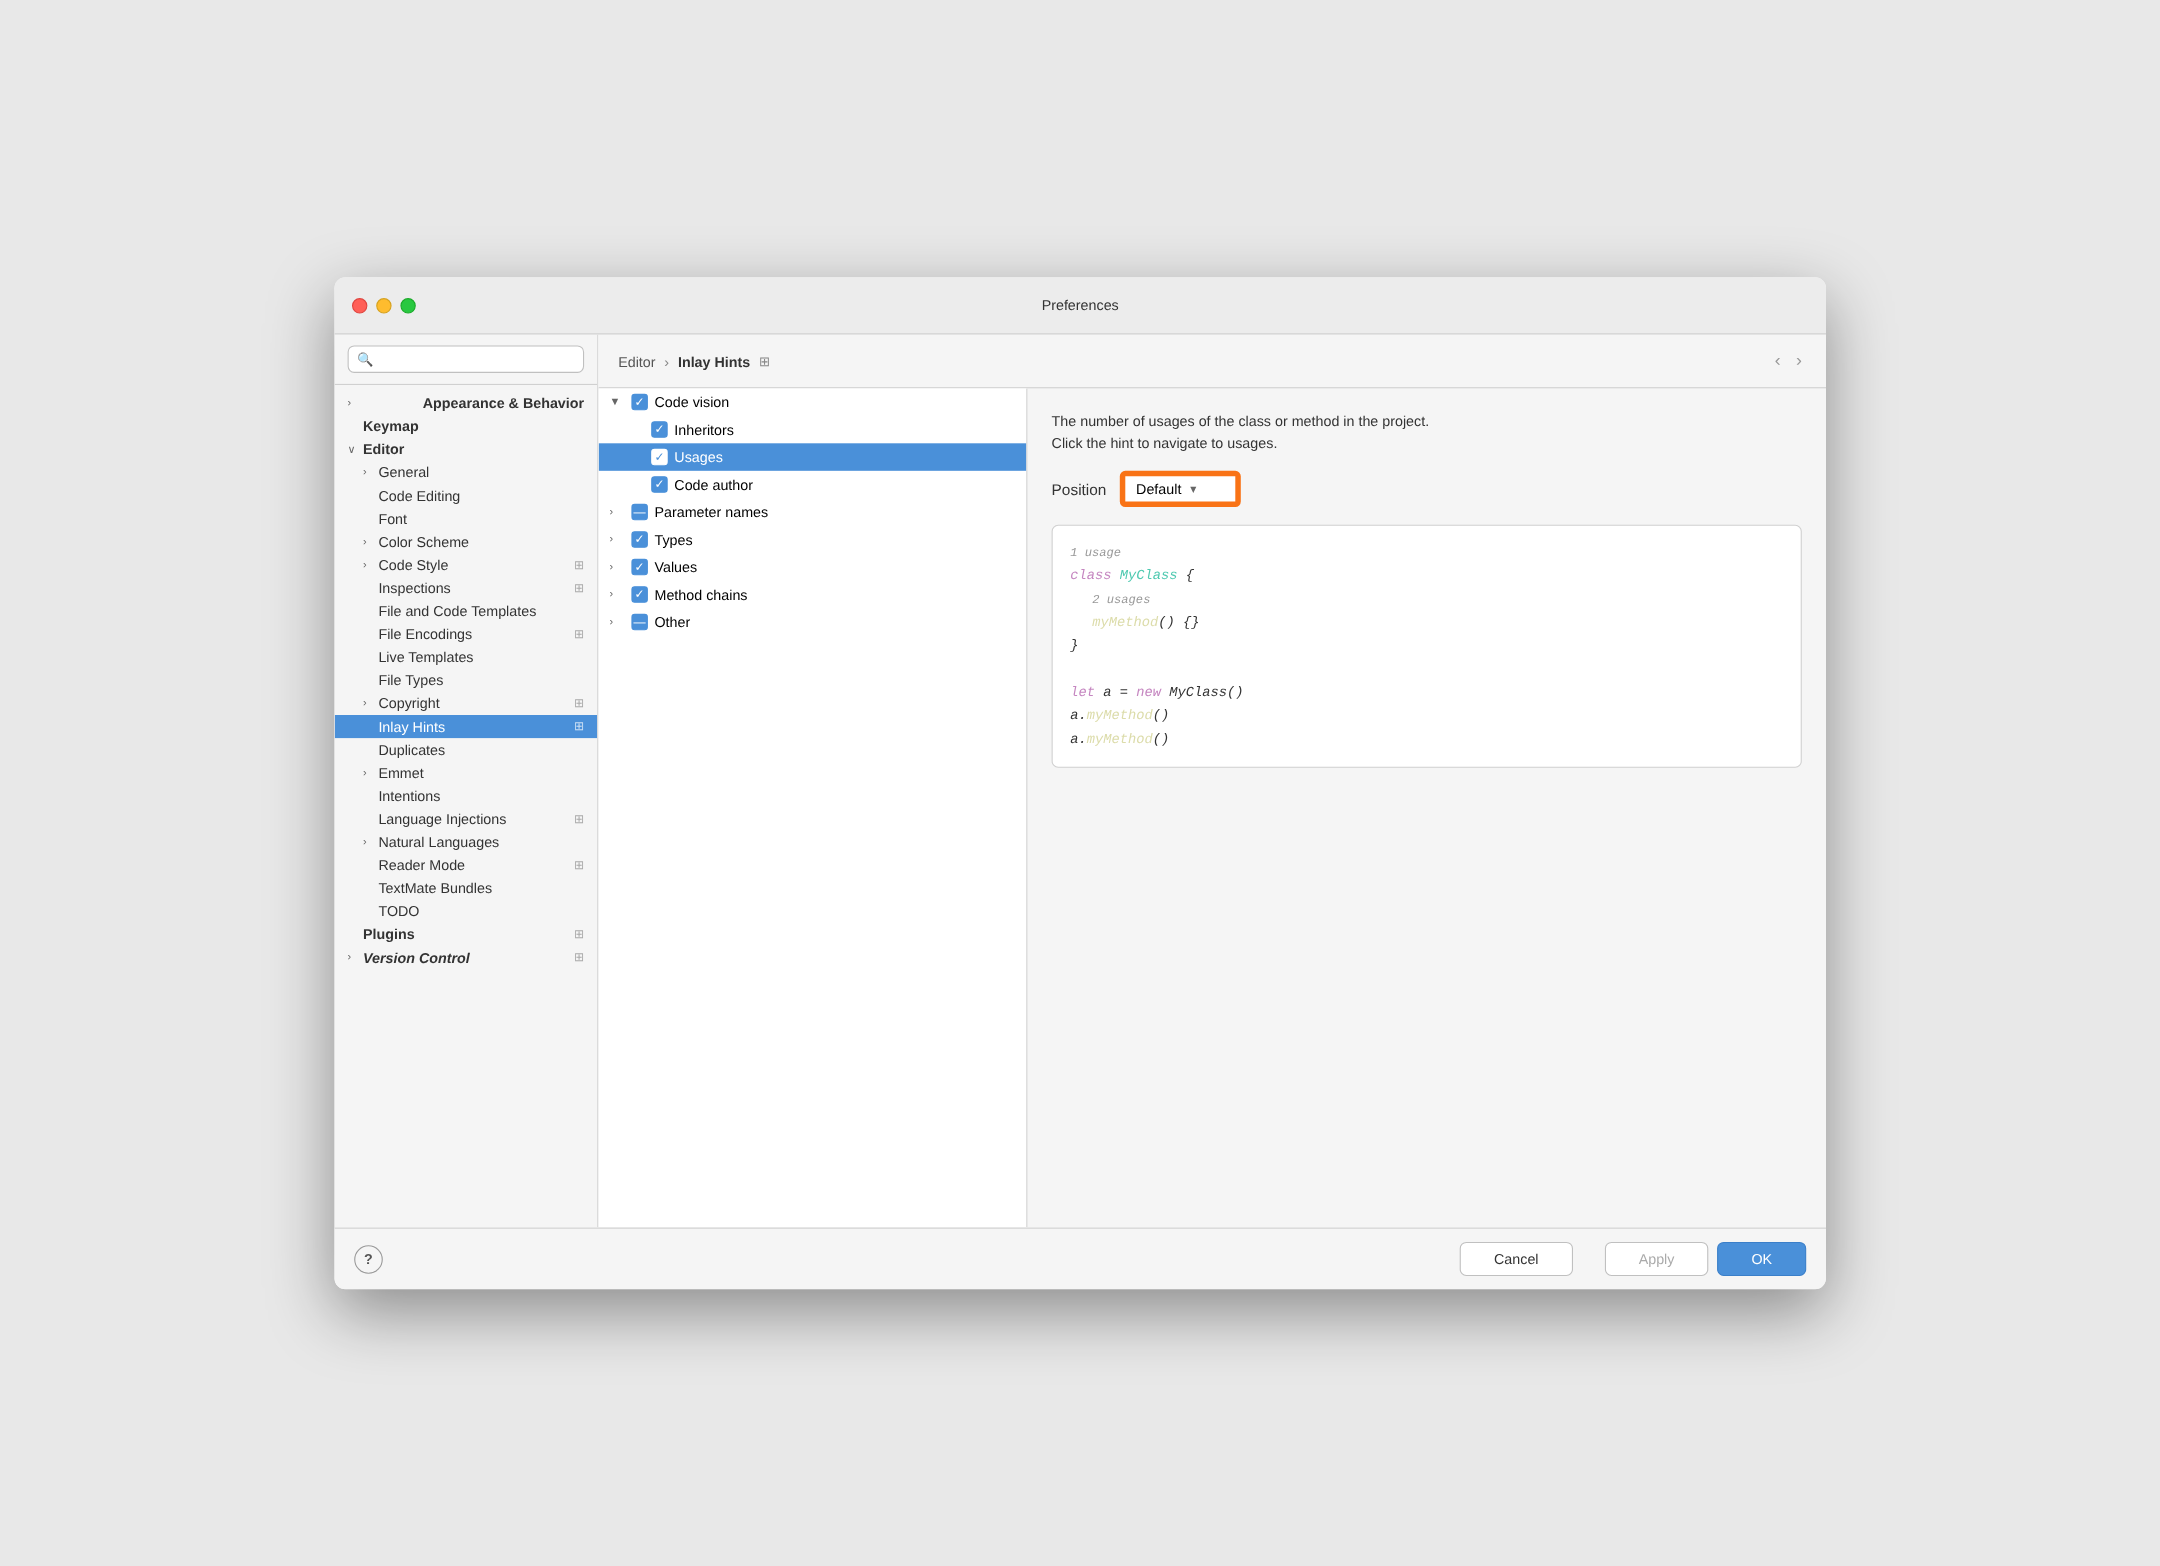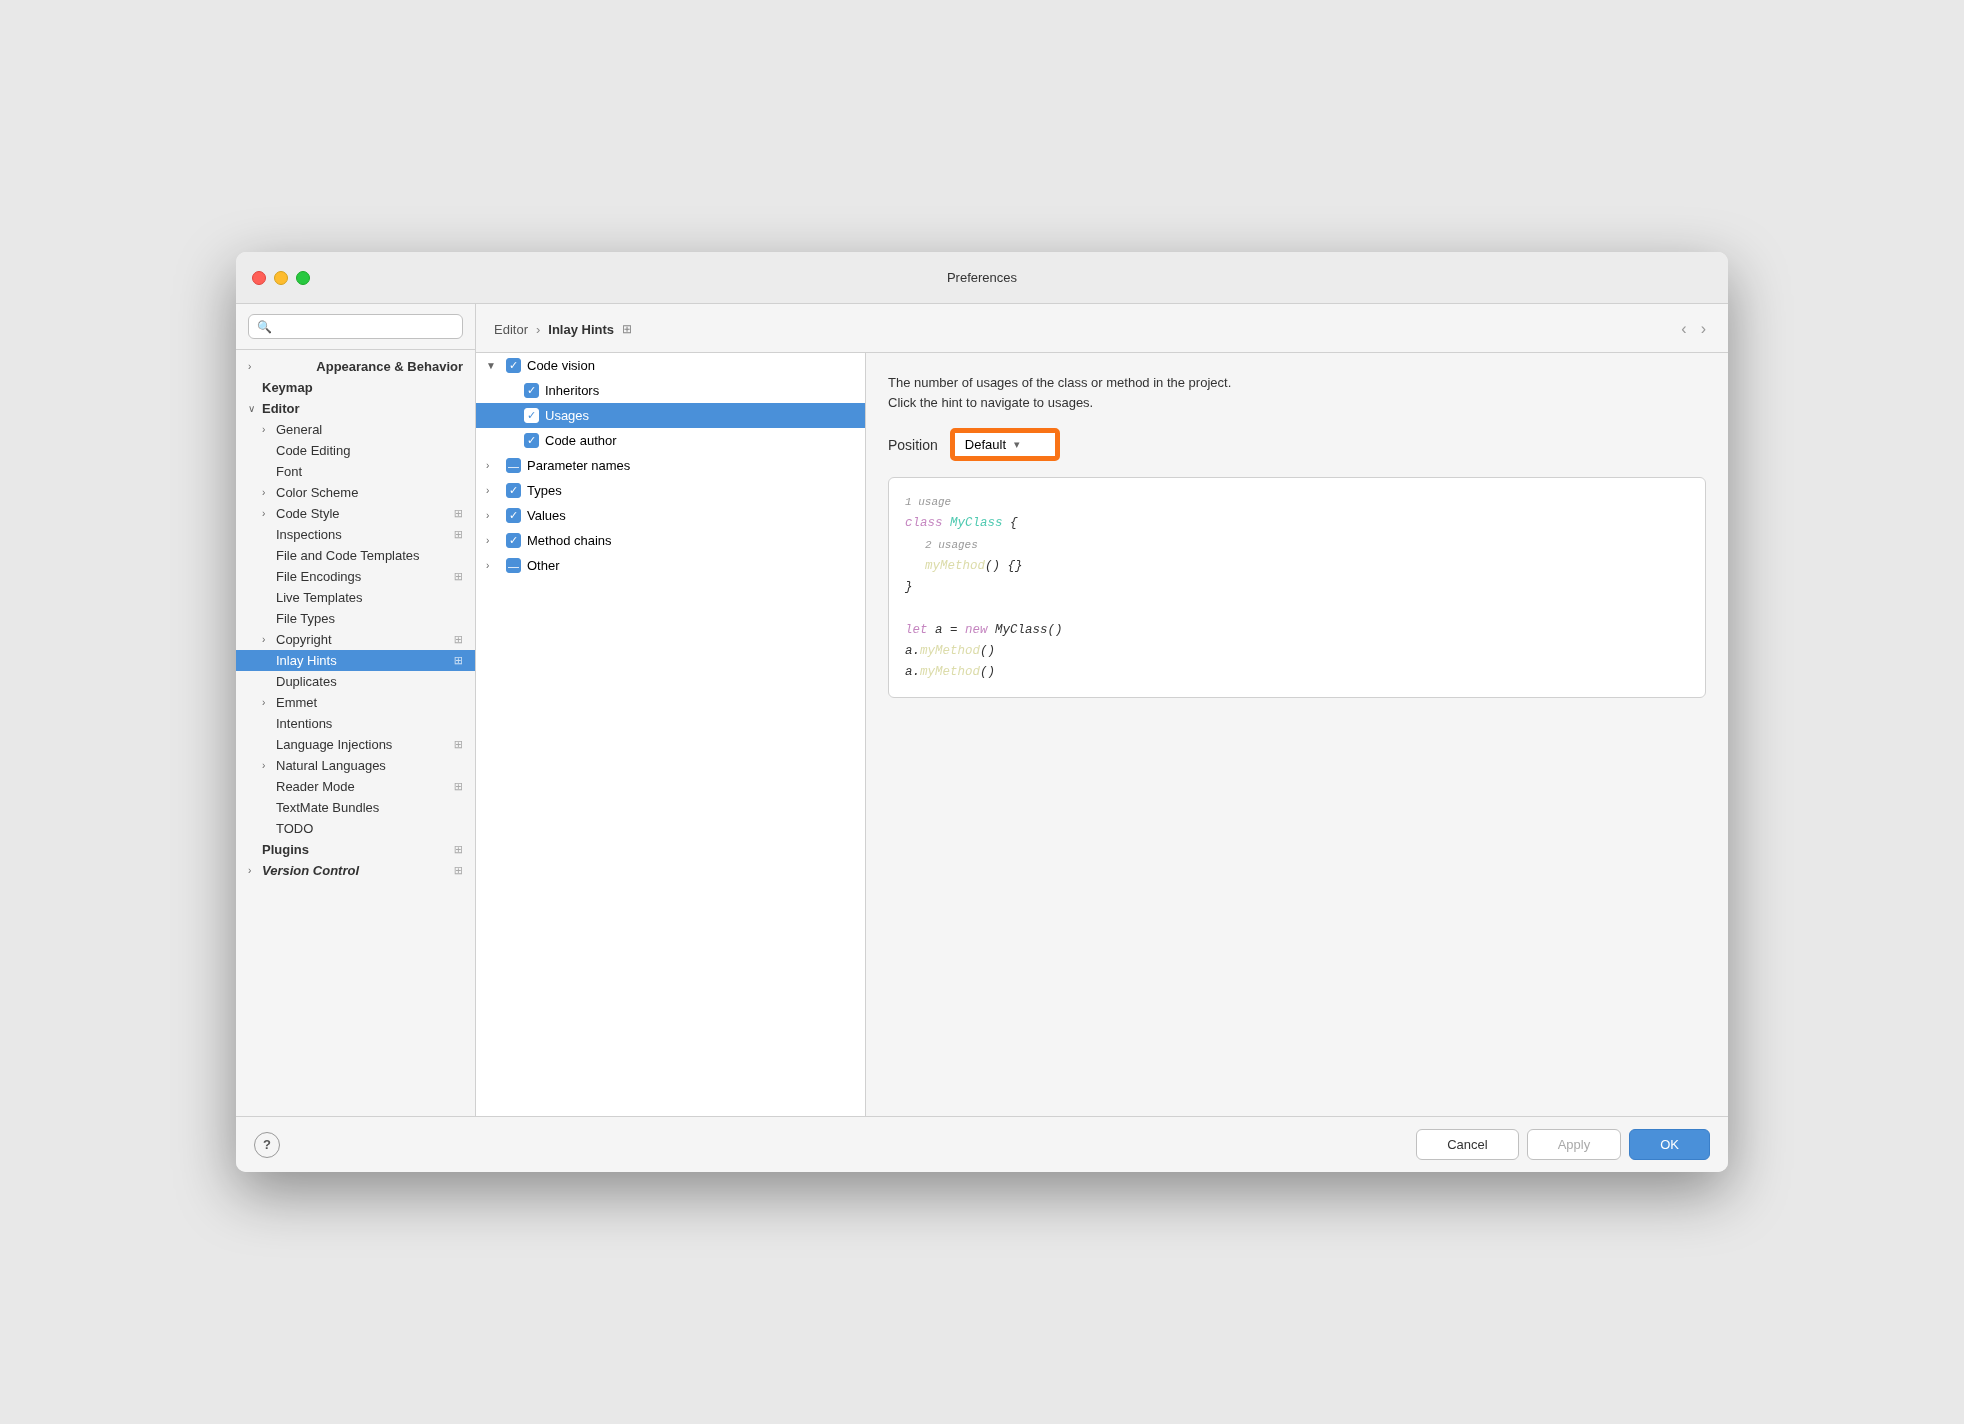"Preferences" .window { width: 1492px -> 1356px }
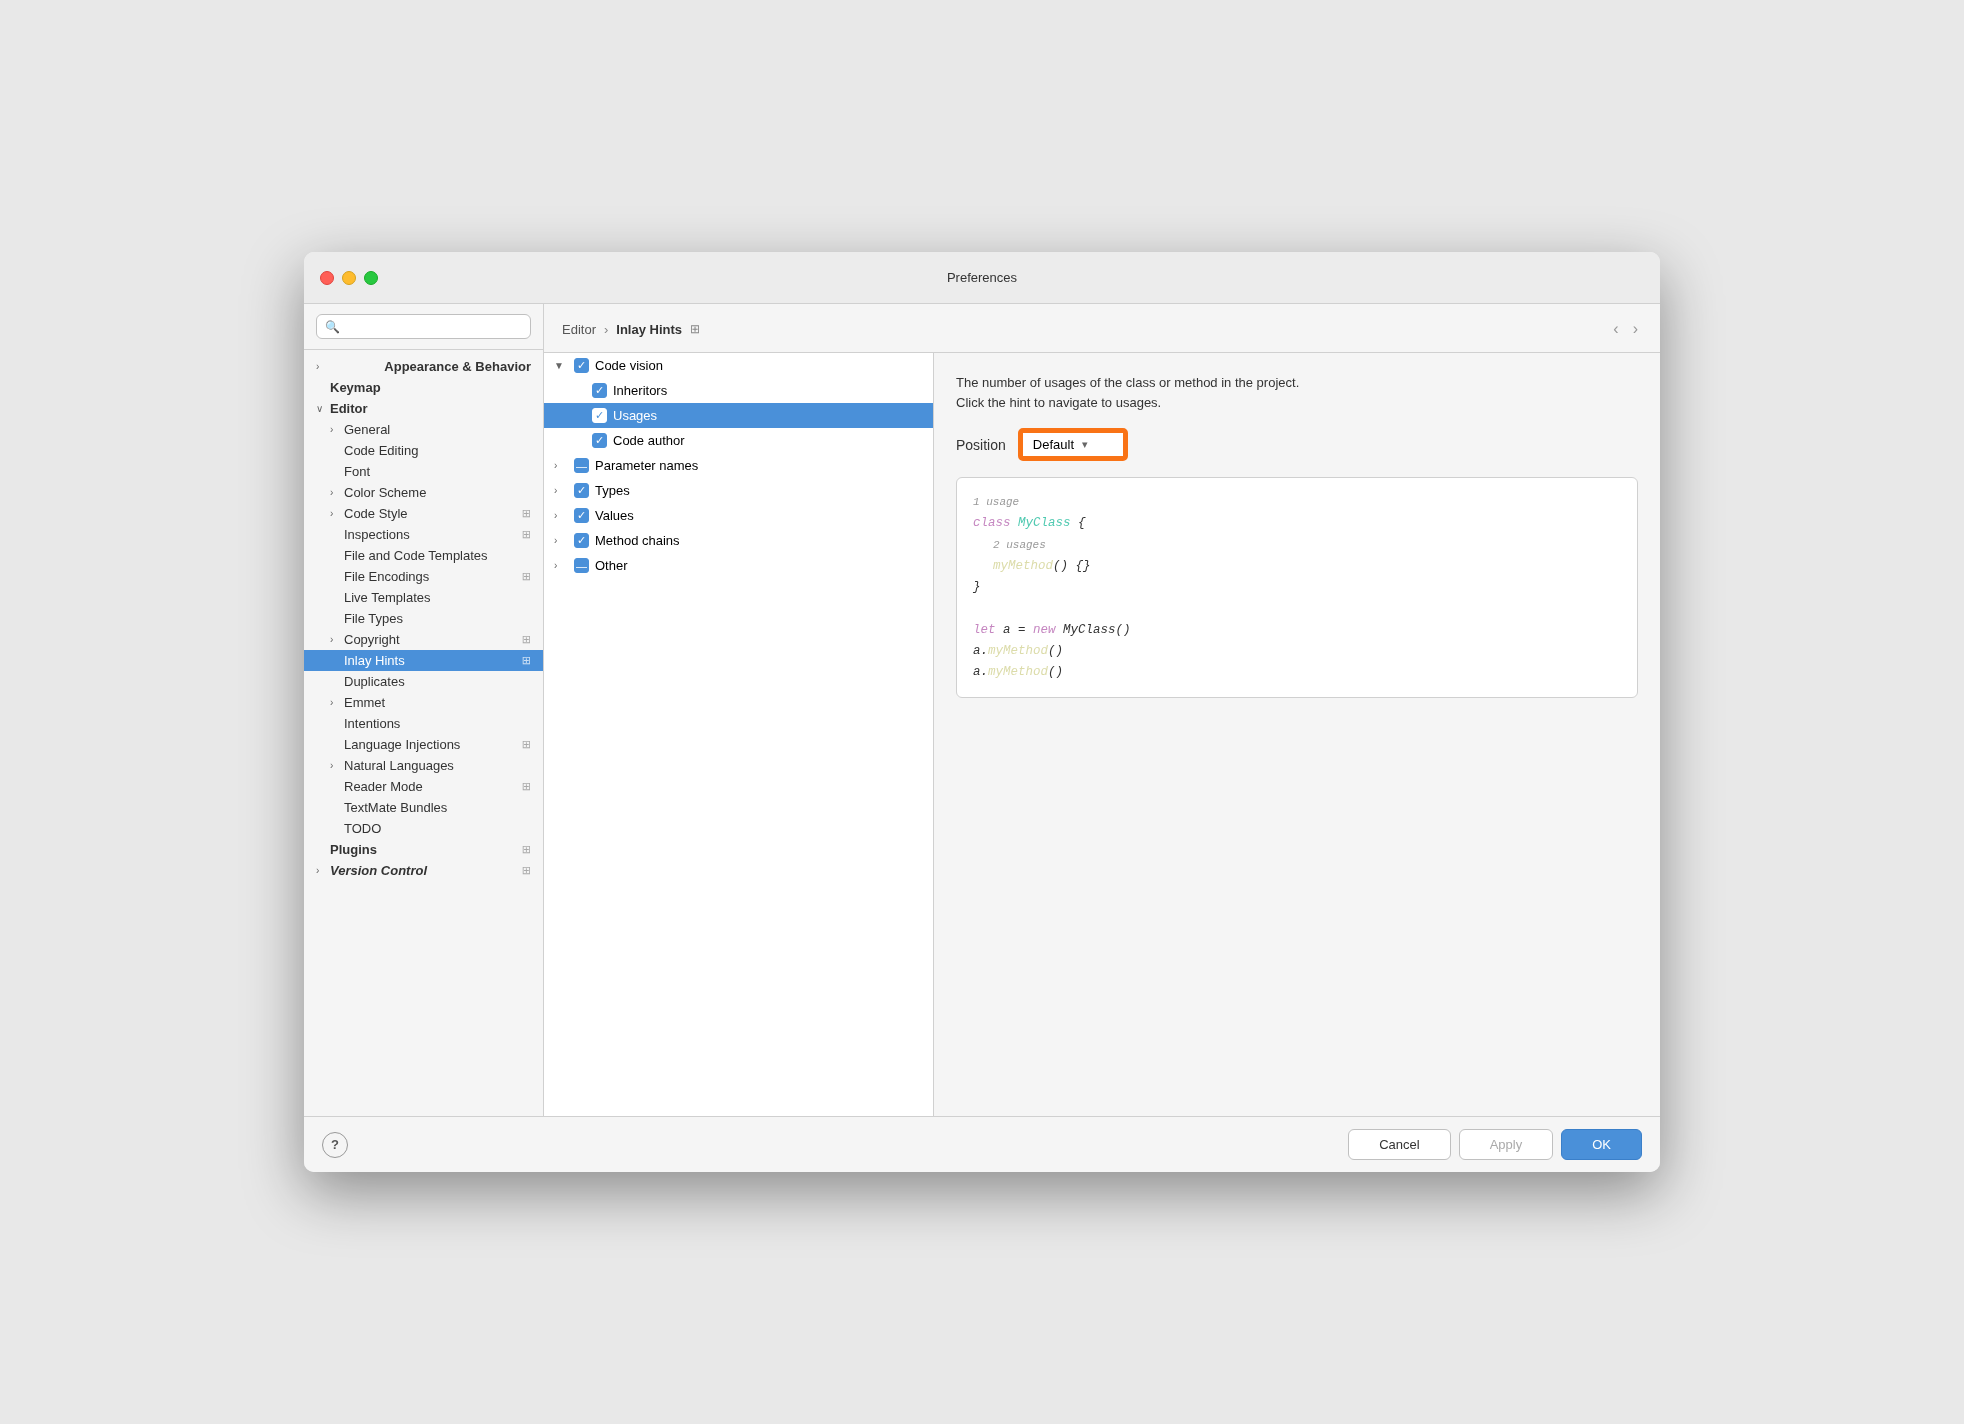"Apply" .btn-disabled { margin-left: none -> 21px }
